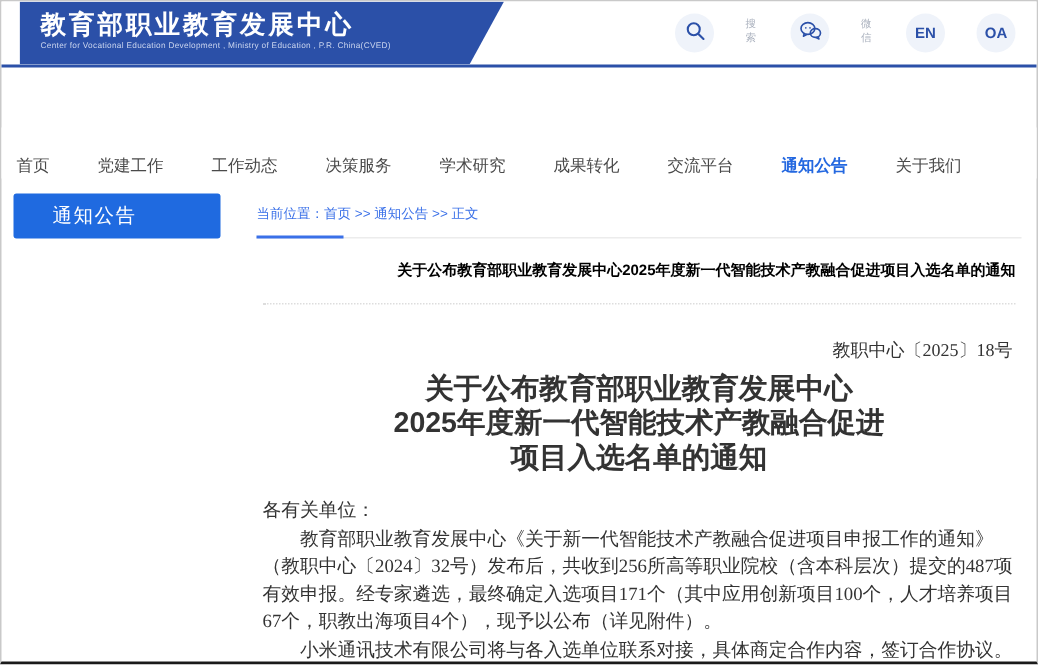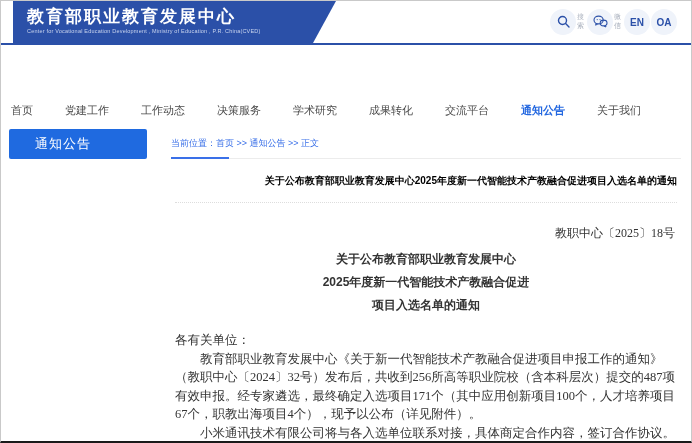"EN" .header-tools { gap: 1px -> 21px }
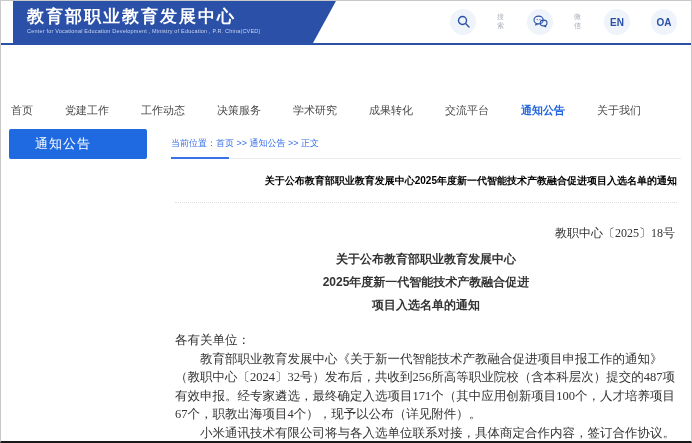"关于公布教育部职业教育发展中心" .doc-heading { font-size: 12px -> 19px }
